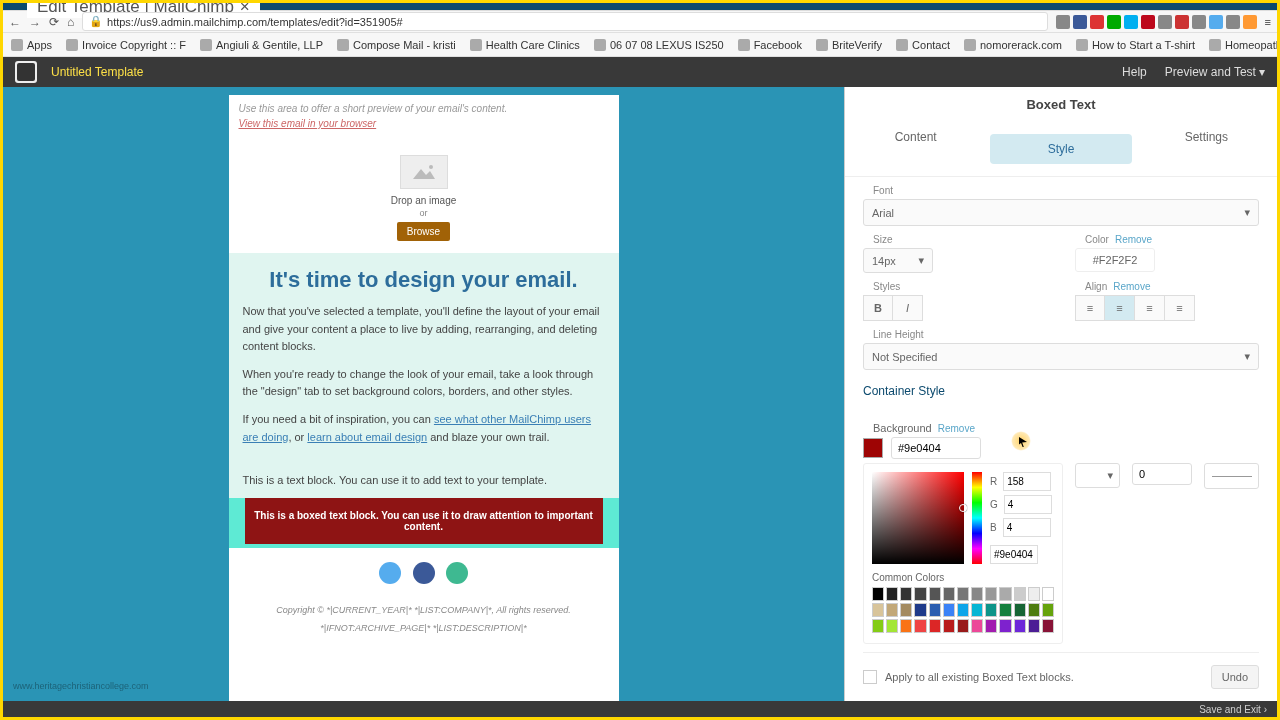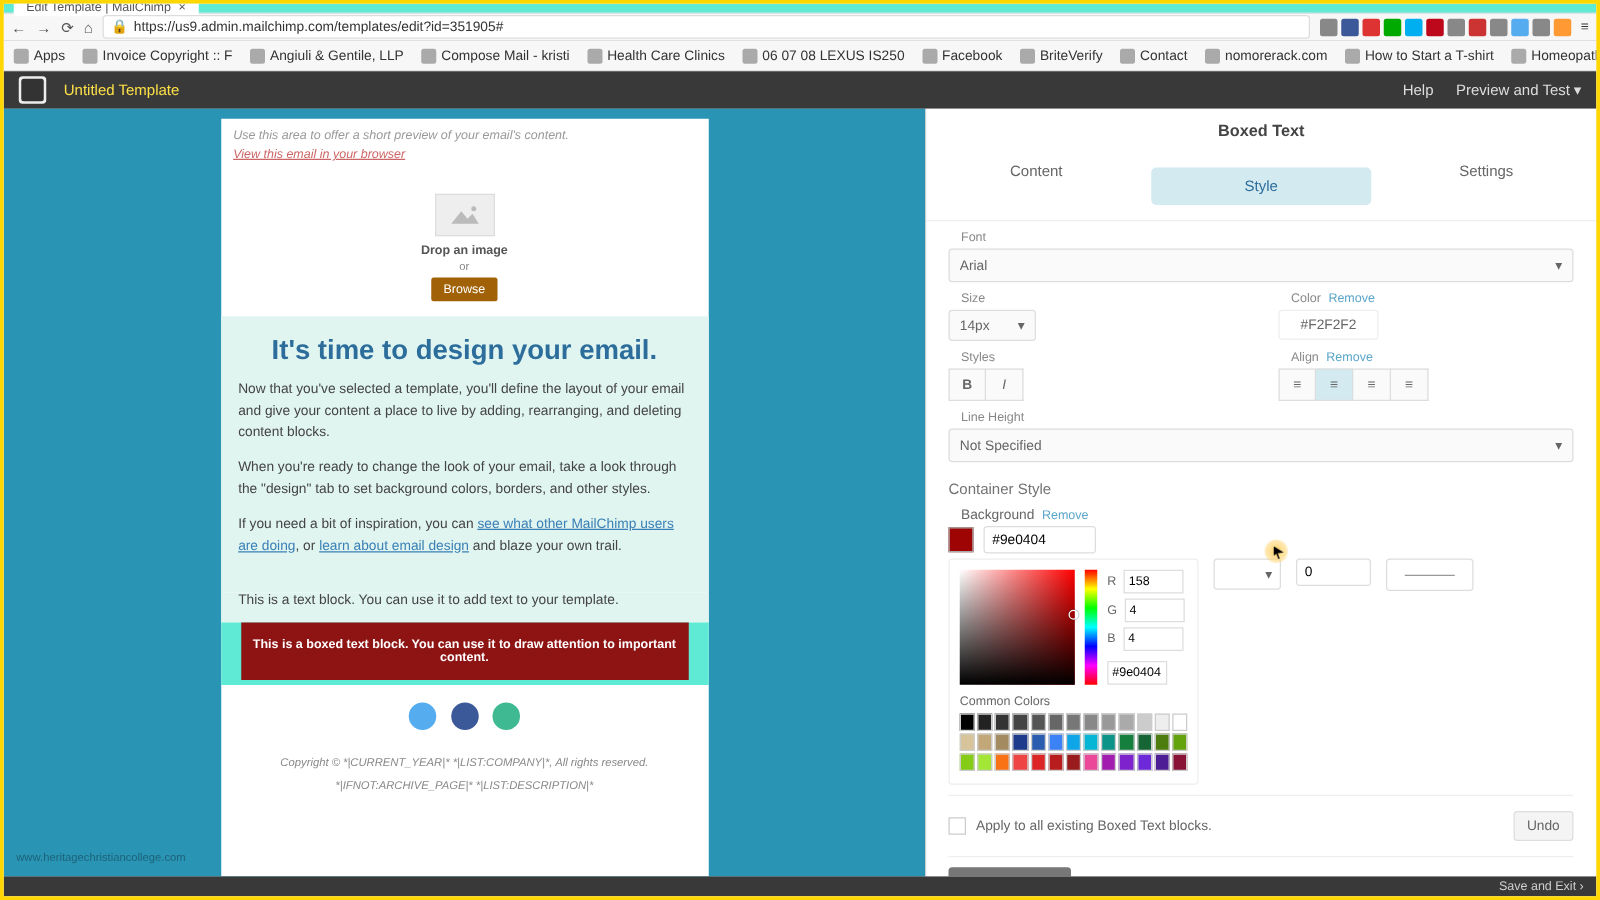"Edit Template | MailChimp" .chrome-tab { background: #5eead4 -> #0c4a6e; font-size: 10px -> 17px; padding: 0 8px -> 0 24px }
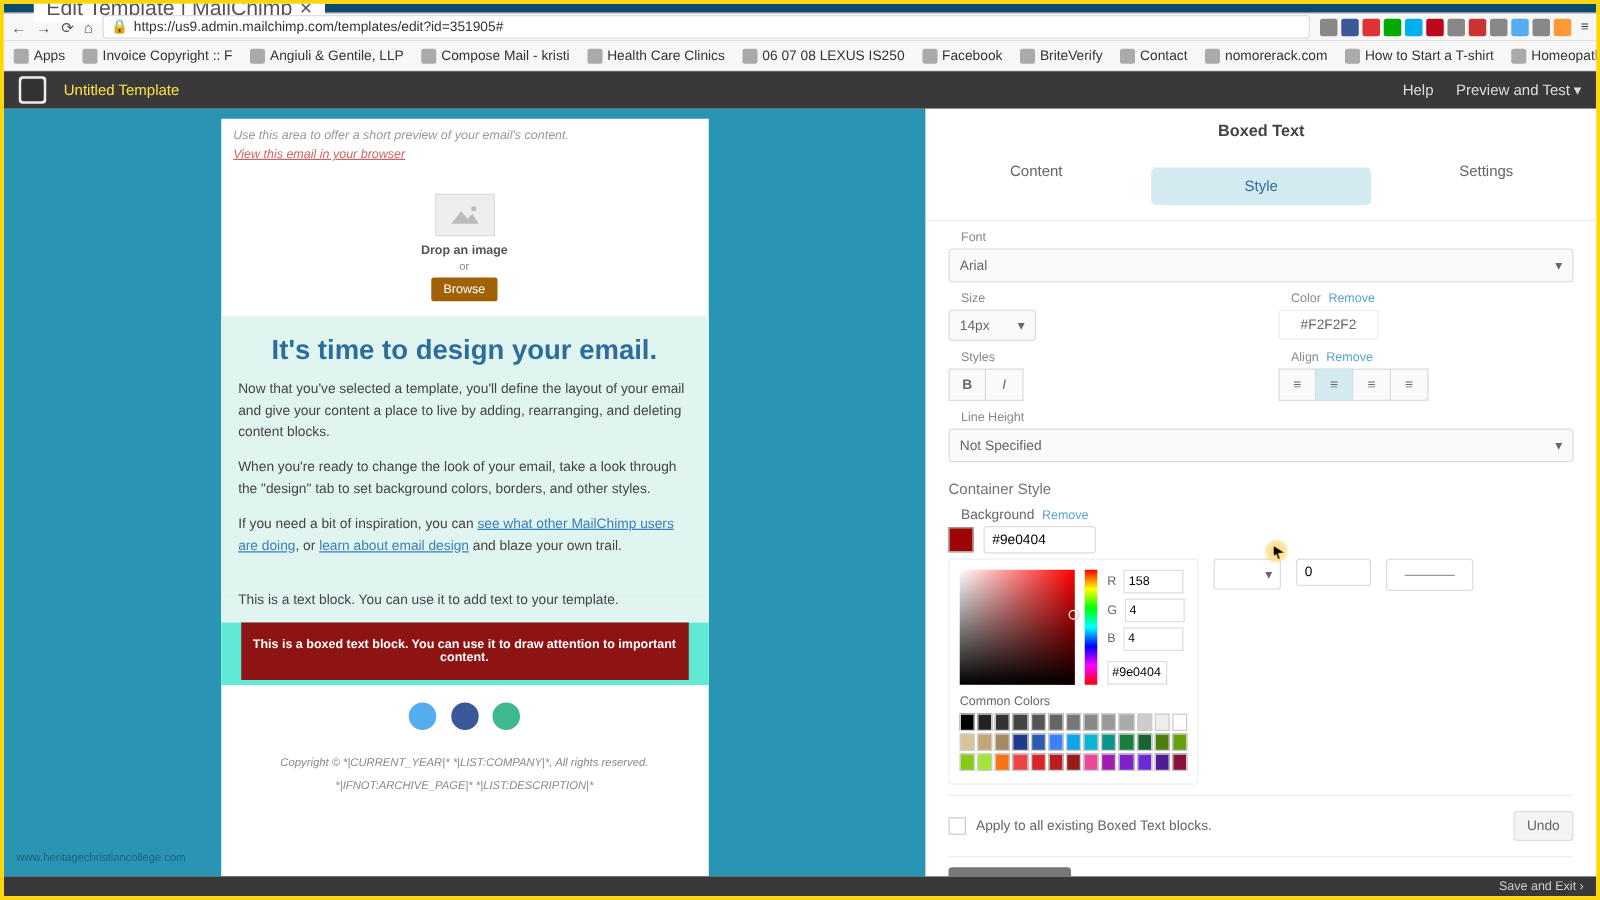"Boxed Text" .panel { width: 536px -> 432px }
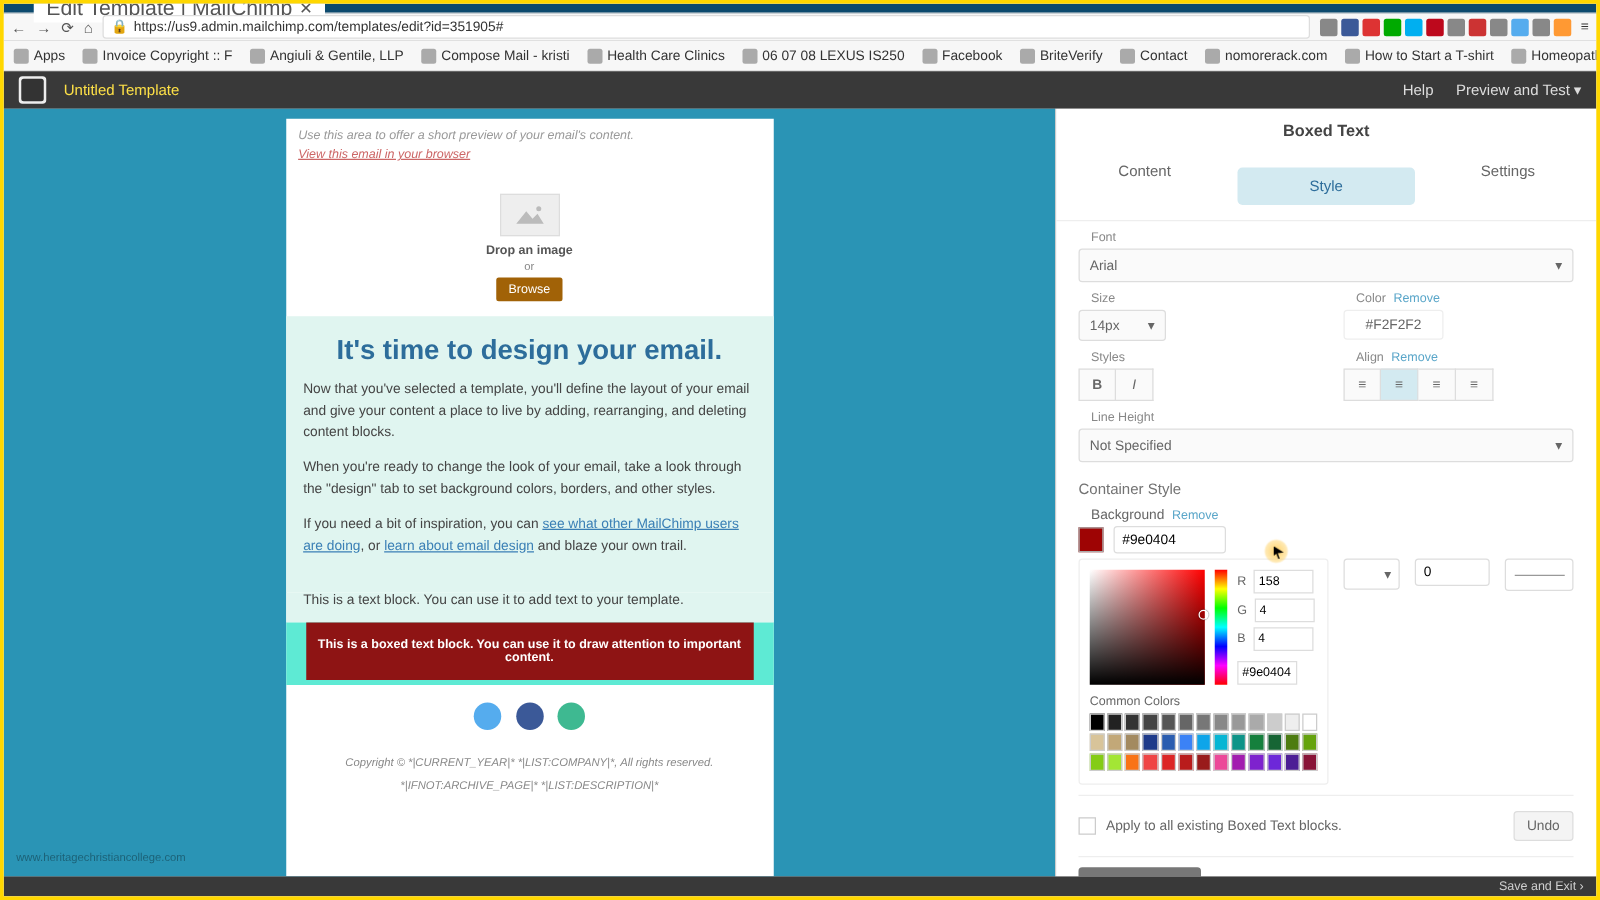"Drop an image" .img-caption { font-weight: 700 -> 400 }
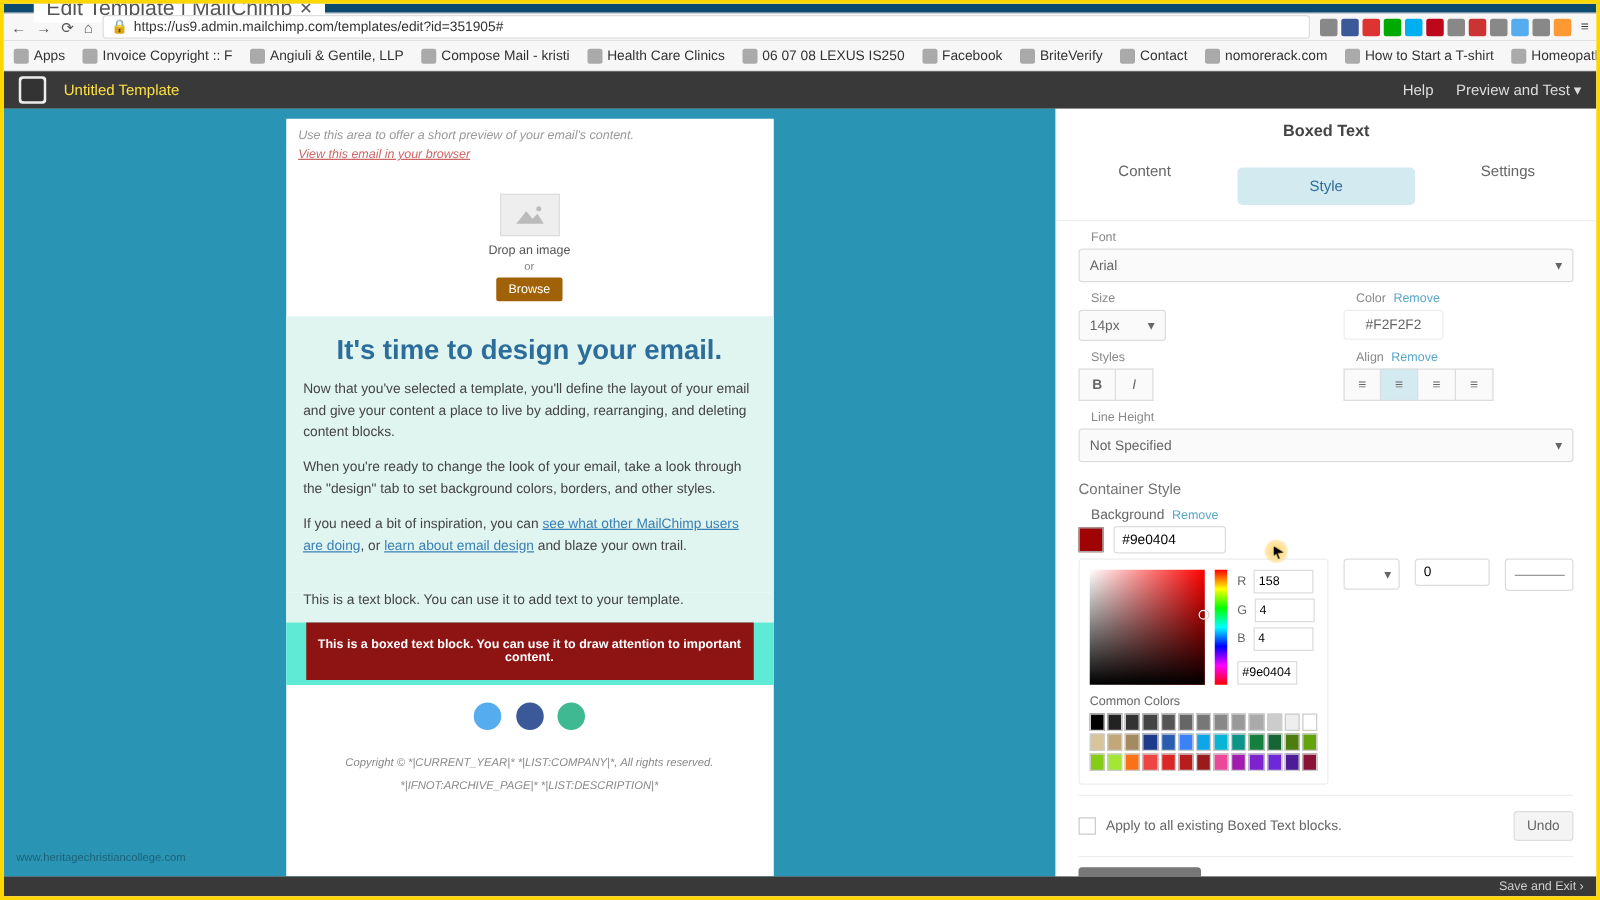"Container Style" .sect-hdr { color: #737373 -> #0c4a6e; margin: 14px 0 8px -> 14px 0 24px }
